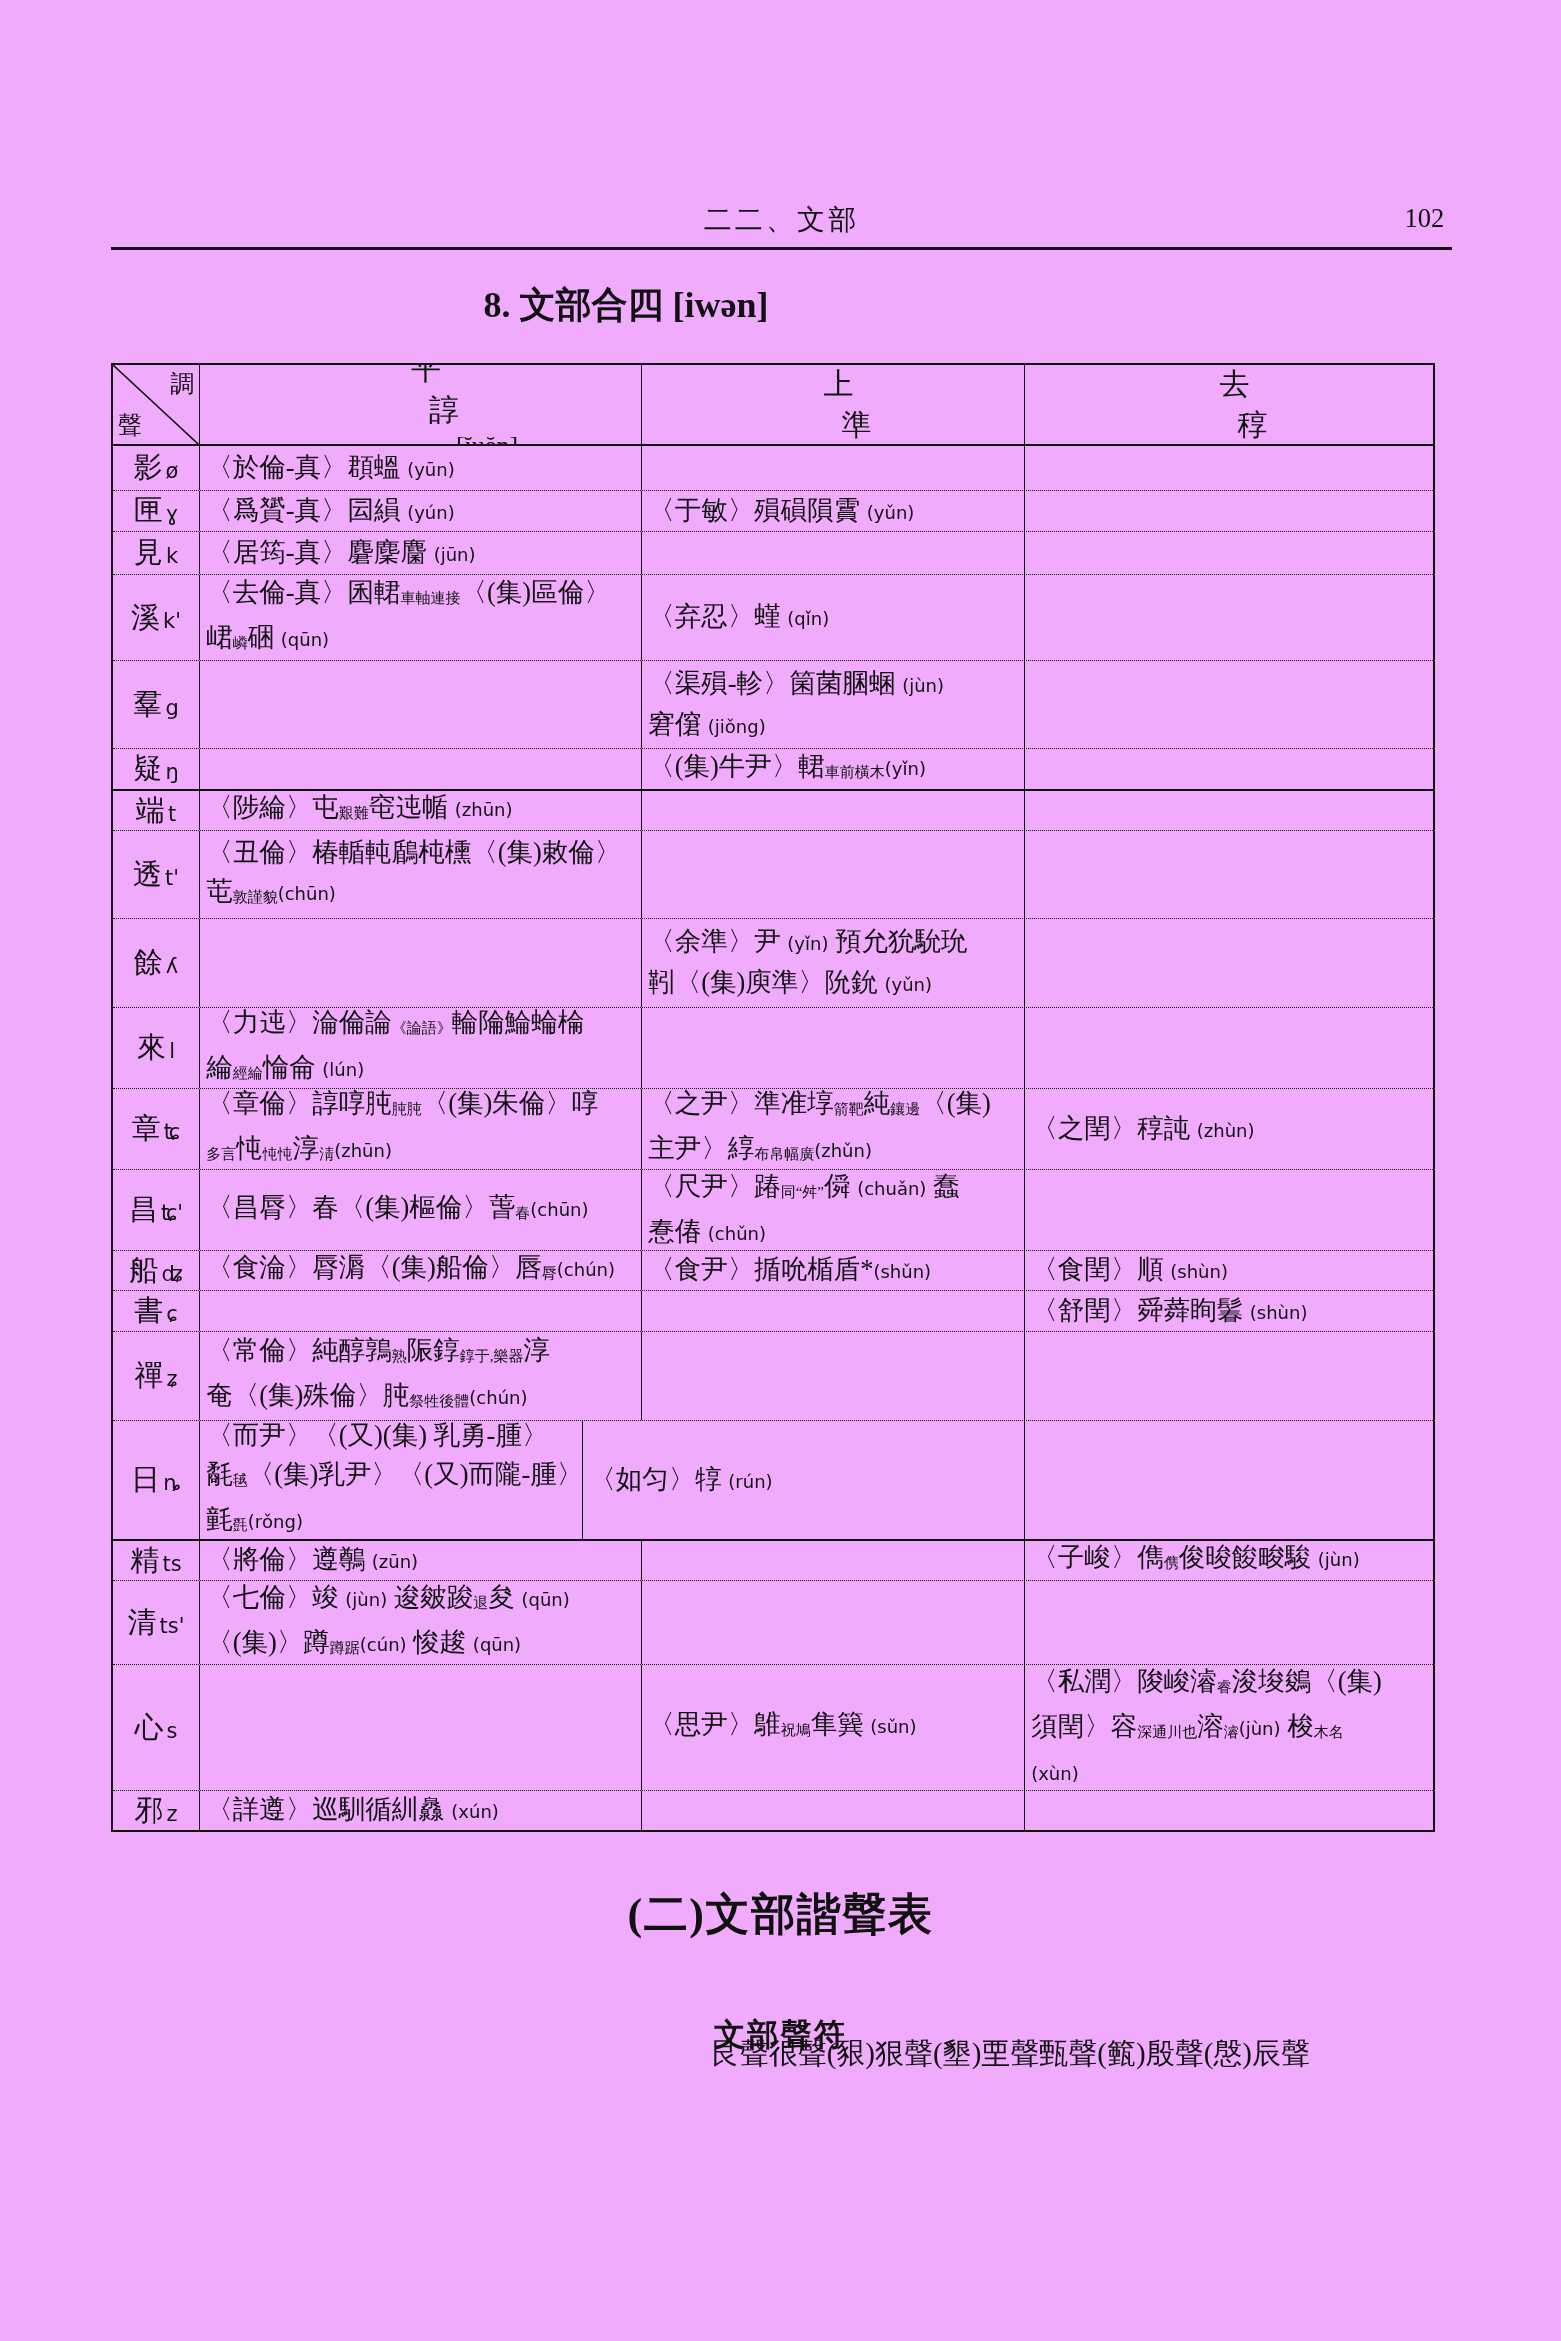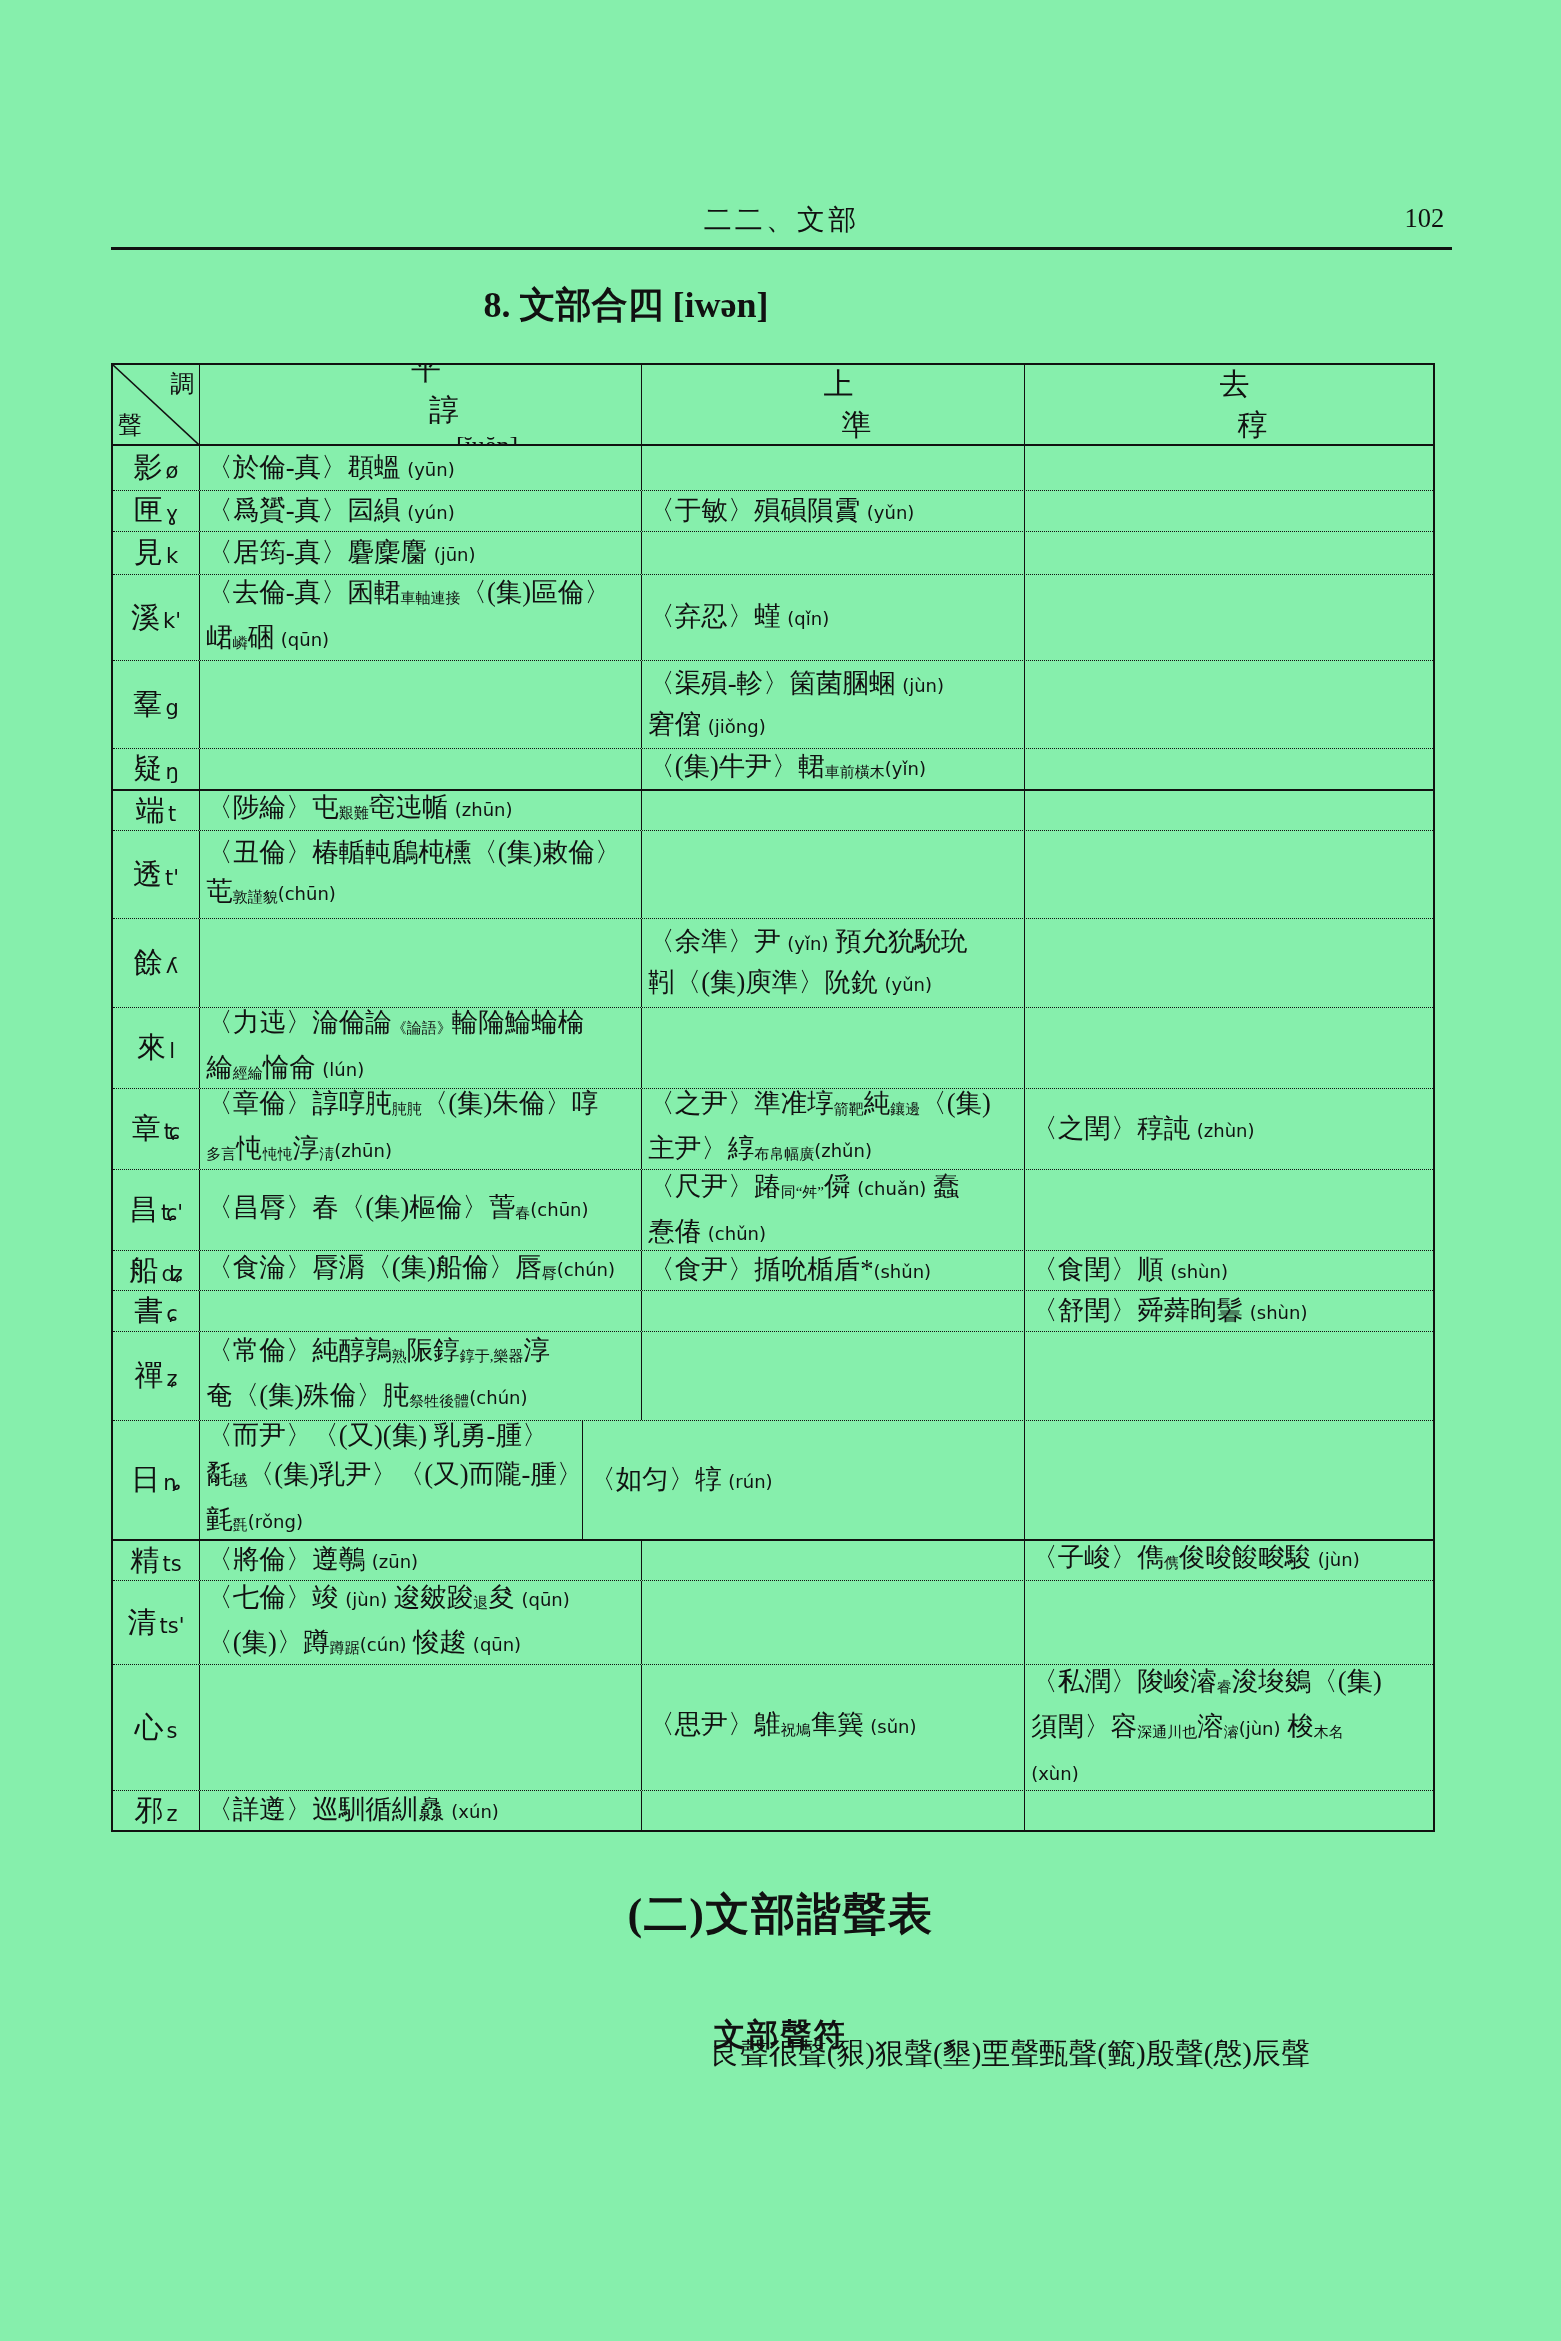"二二、文部" .page { background: #86efac -> #f0abfc }
